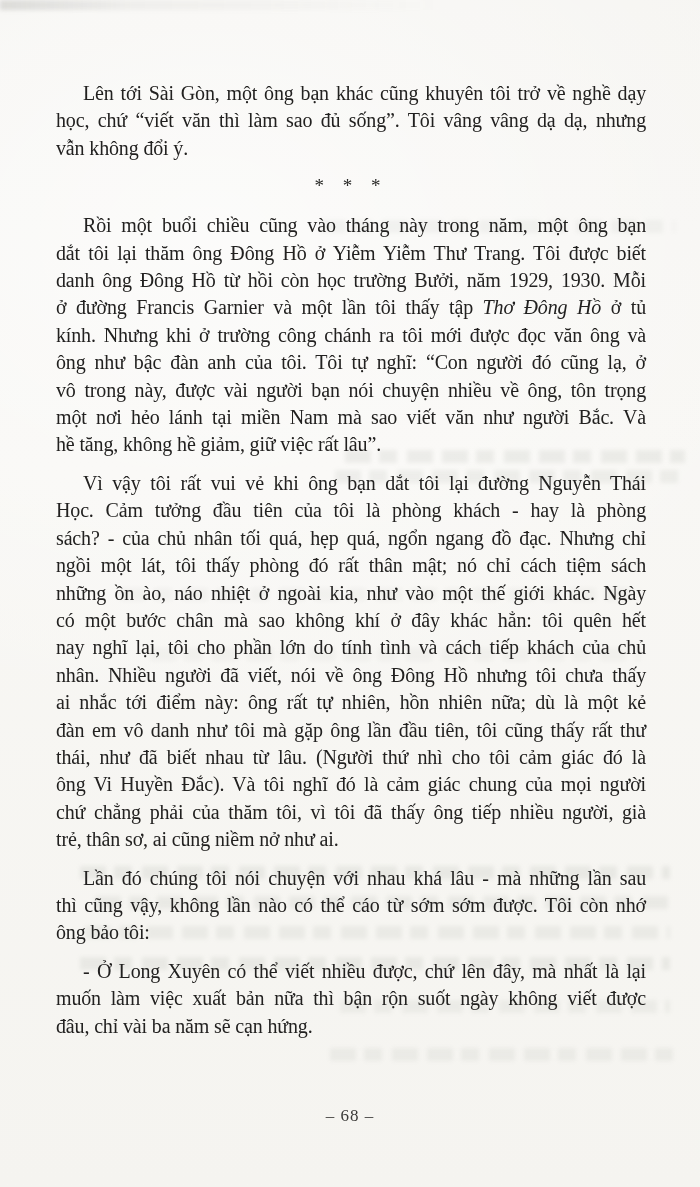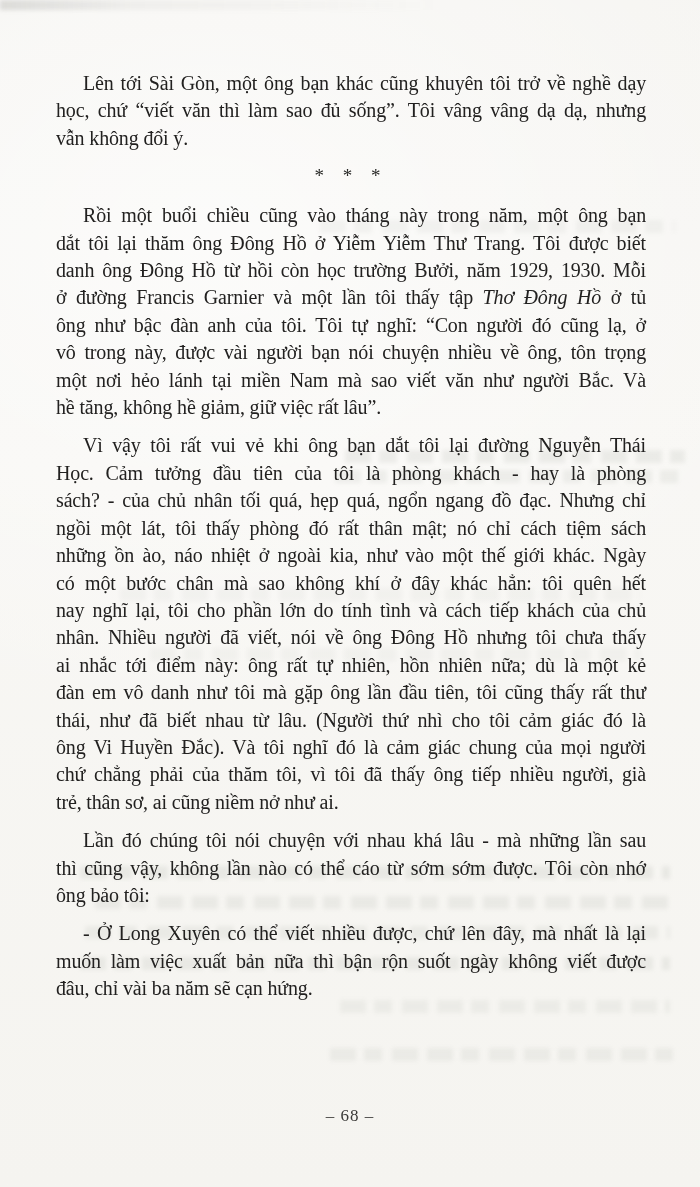"Lên tới Sài Gòn, một" .text-block { top: 70px -> 80px }
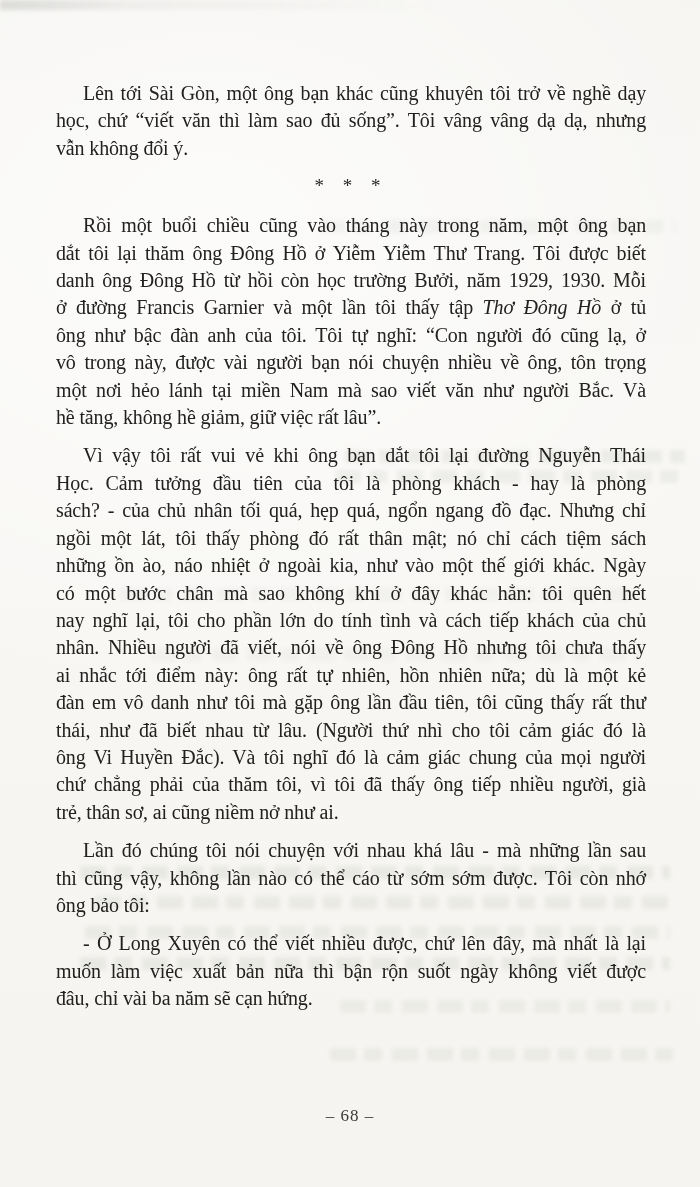"kính. Nhưng khi ở trường" div.line { html: none -> <div>kính. Nhưng khi ở trường công chánh ra tôi mới được đọc văn ông và</div> }
